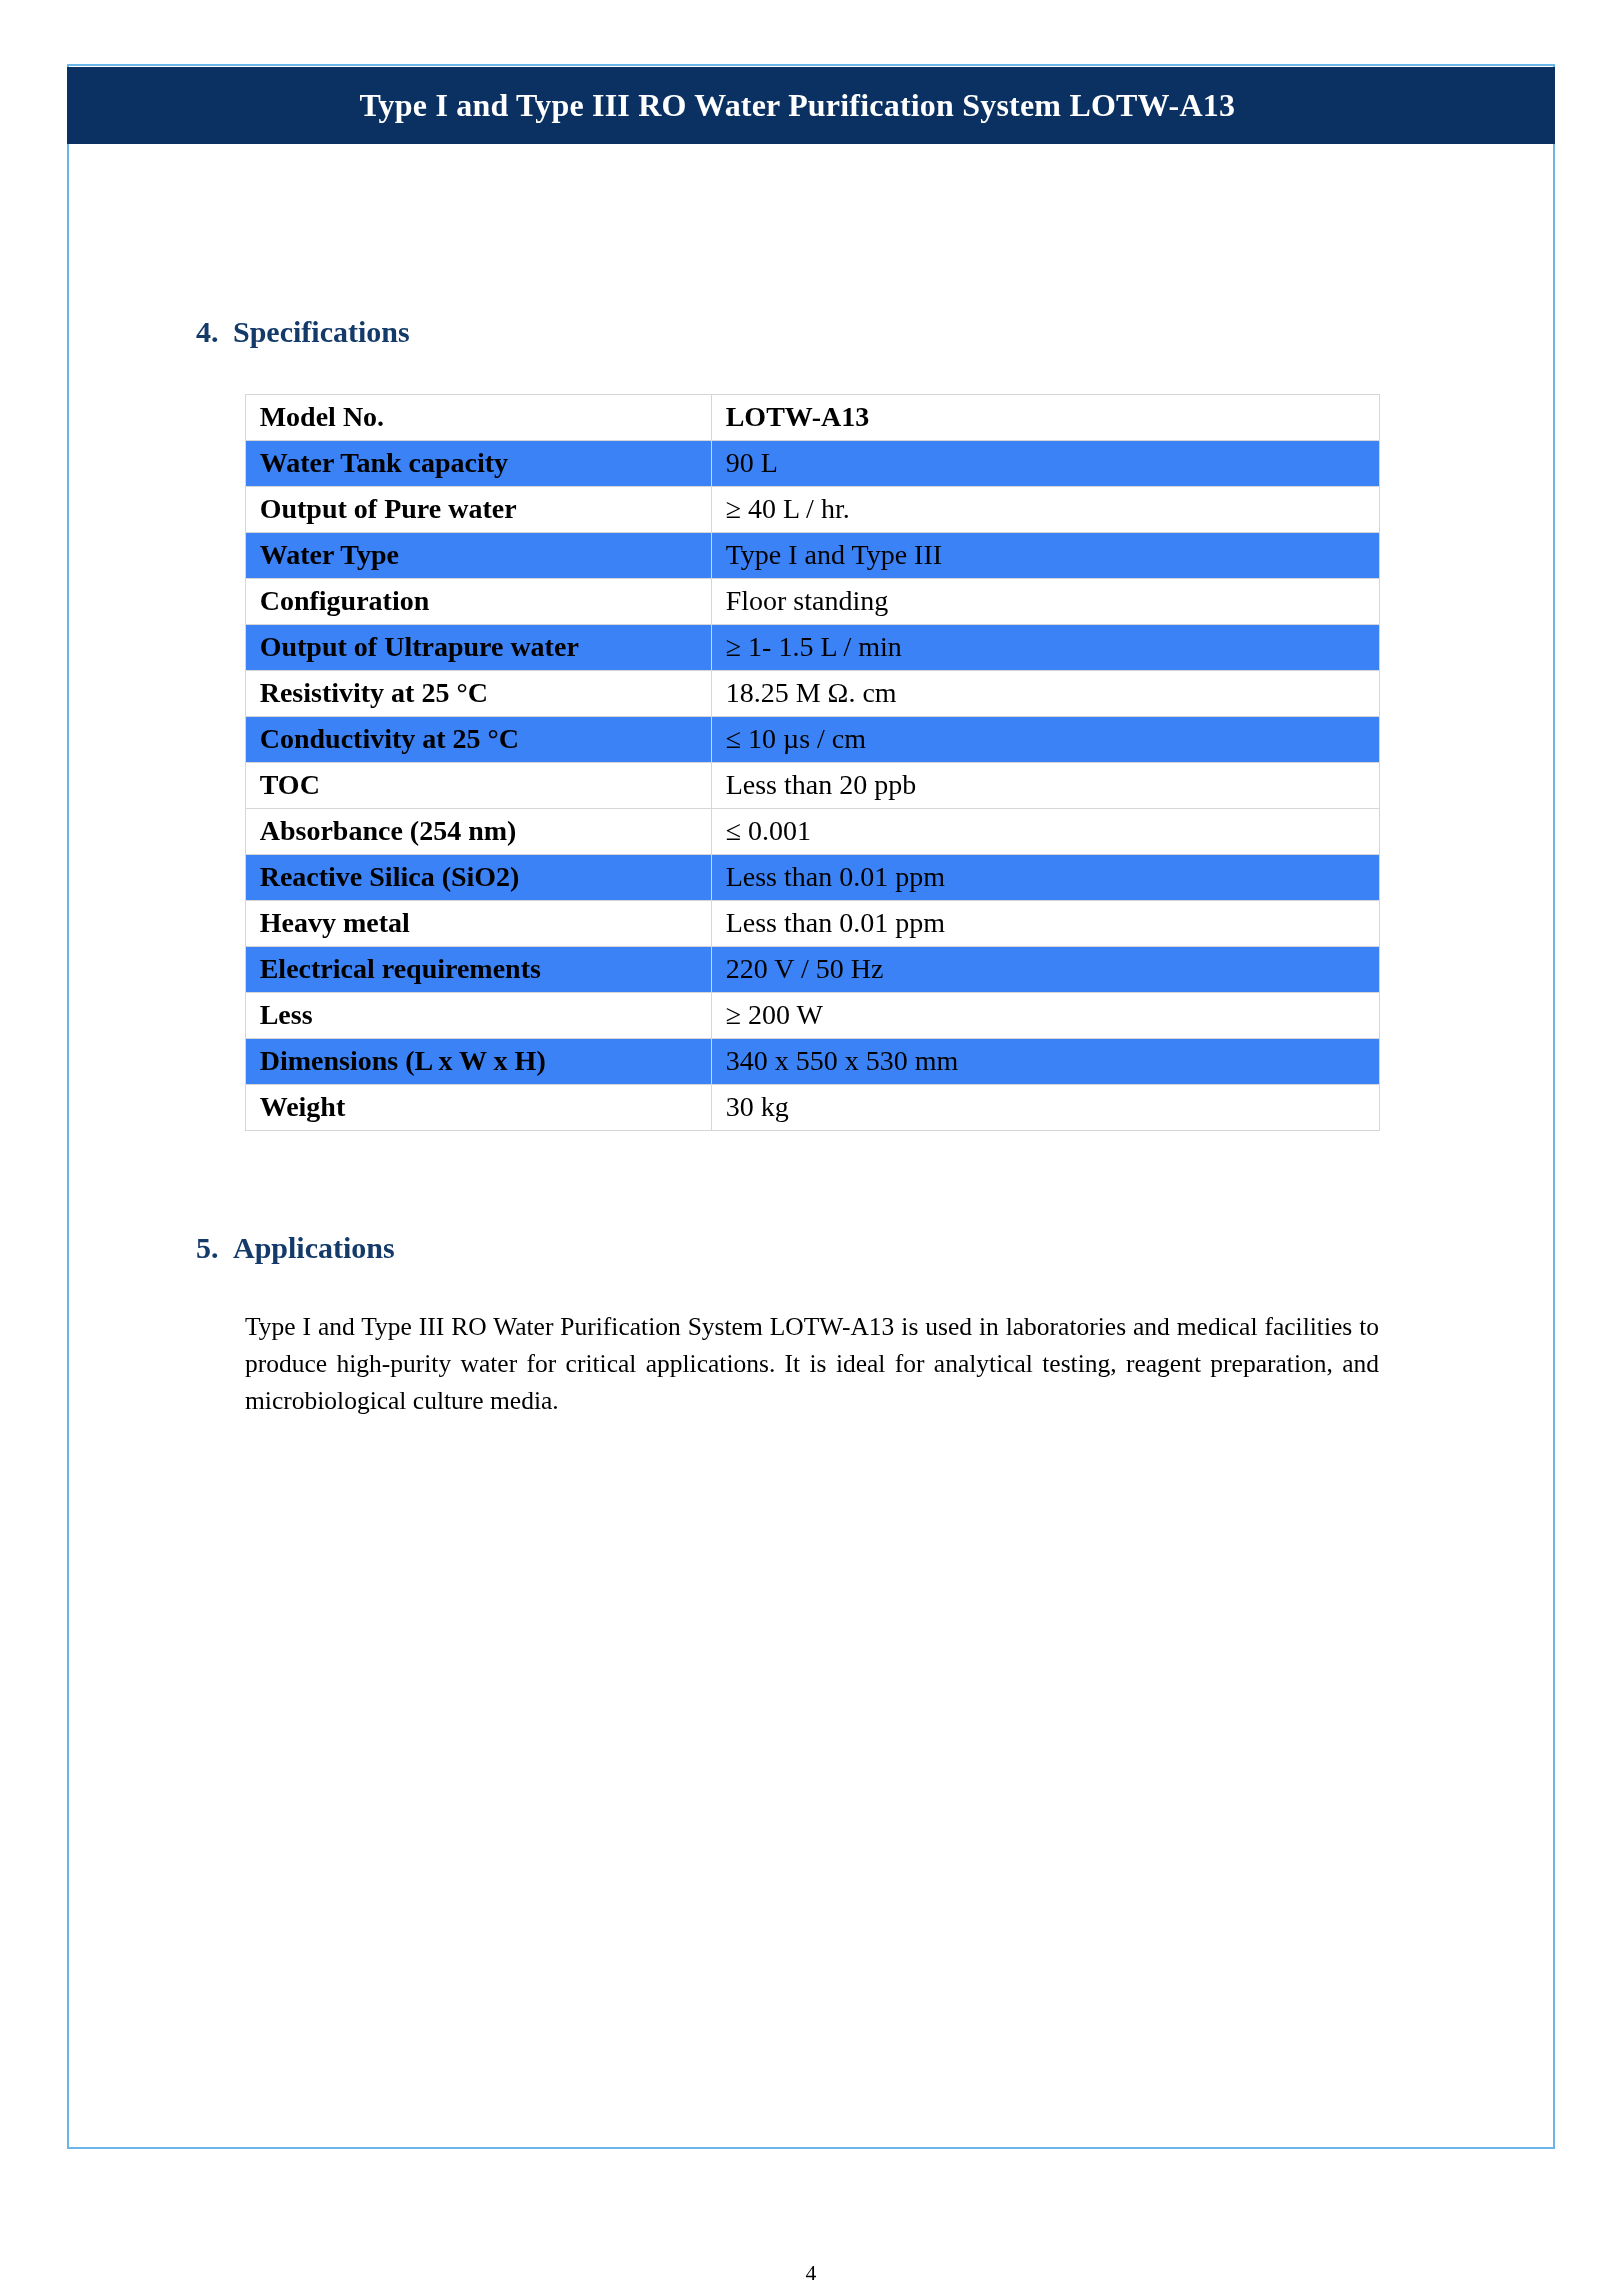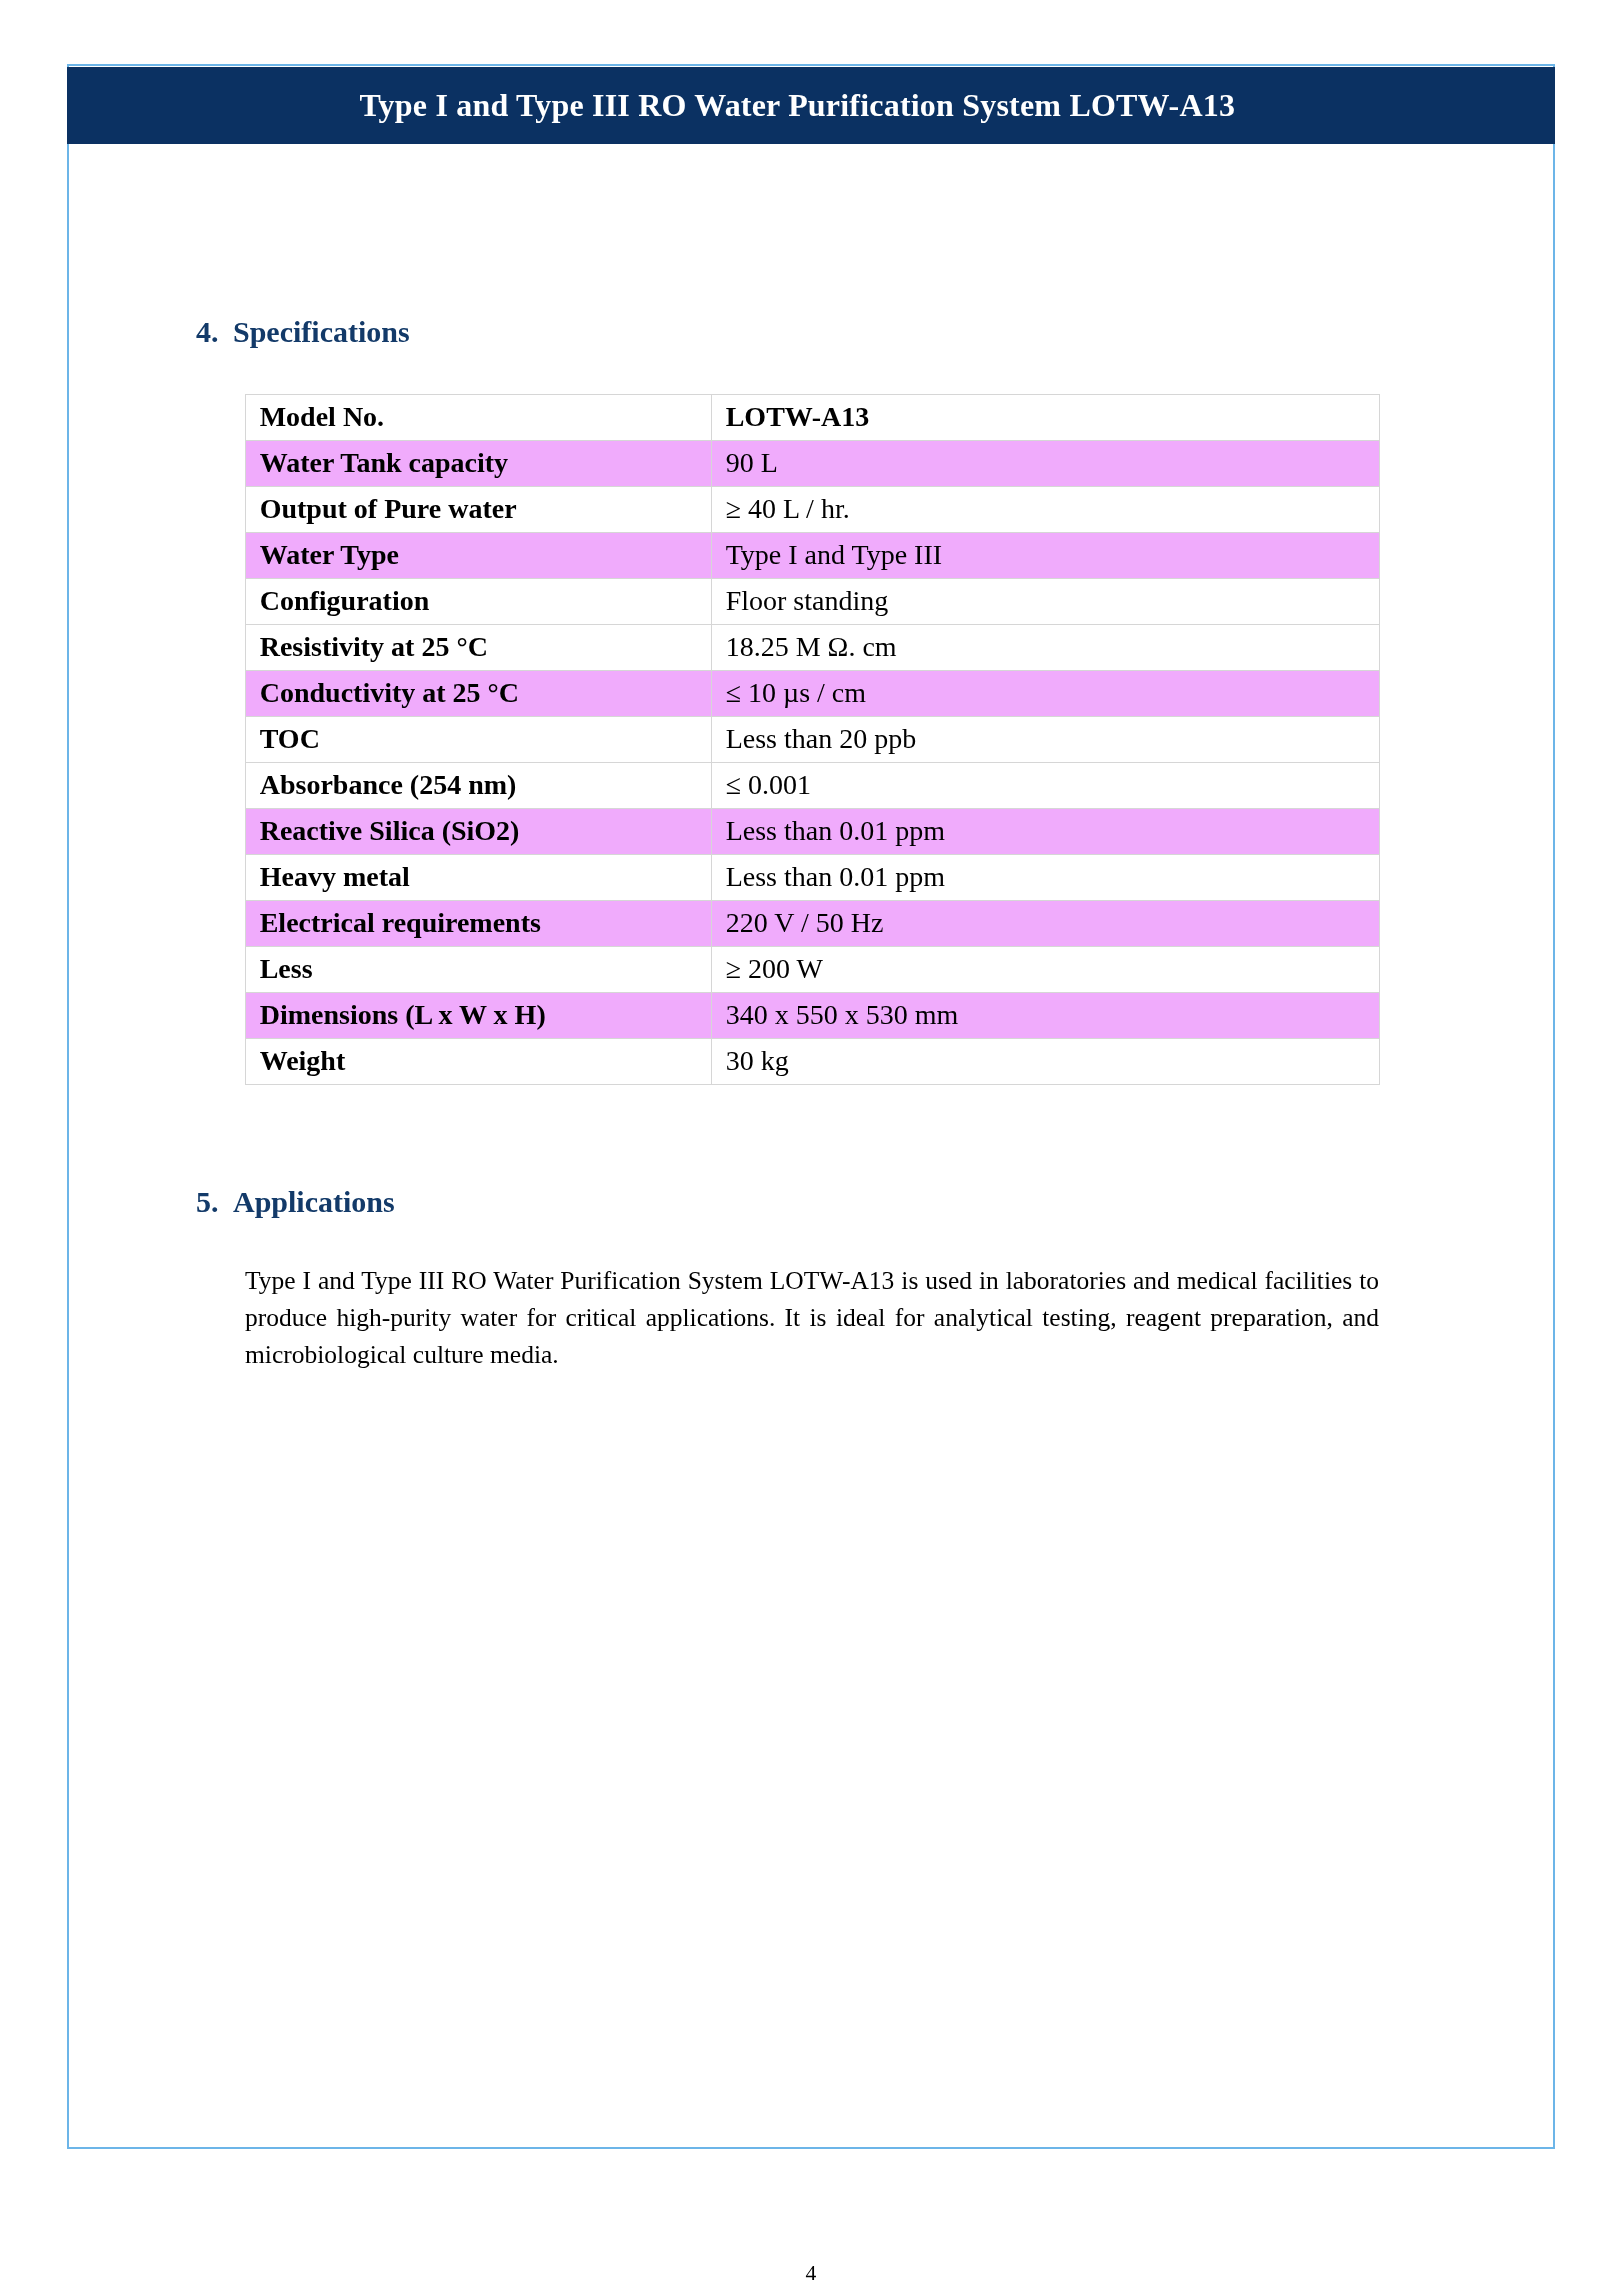"Water Tank capacity" #spec-table tr.shaded td { background: #f0abfc -> #3b82f6 }
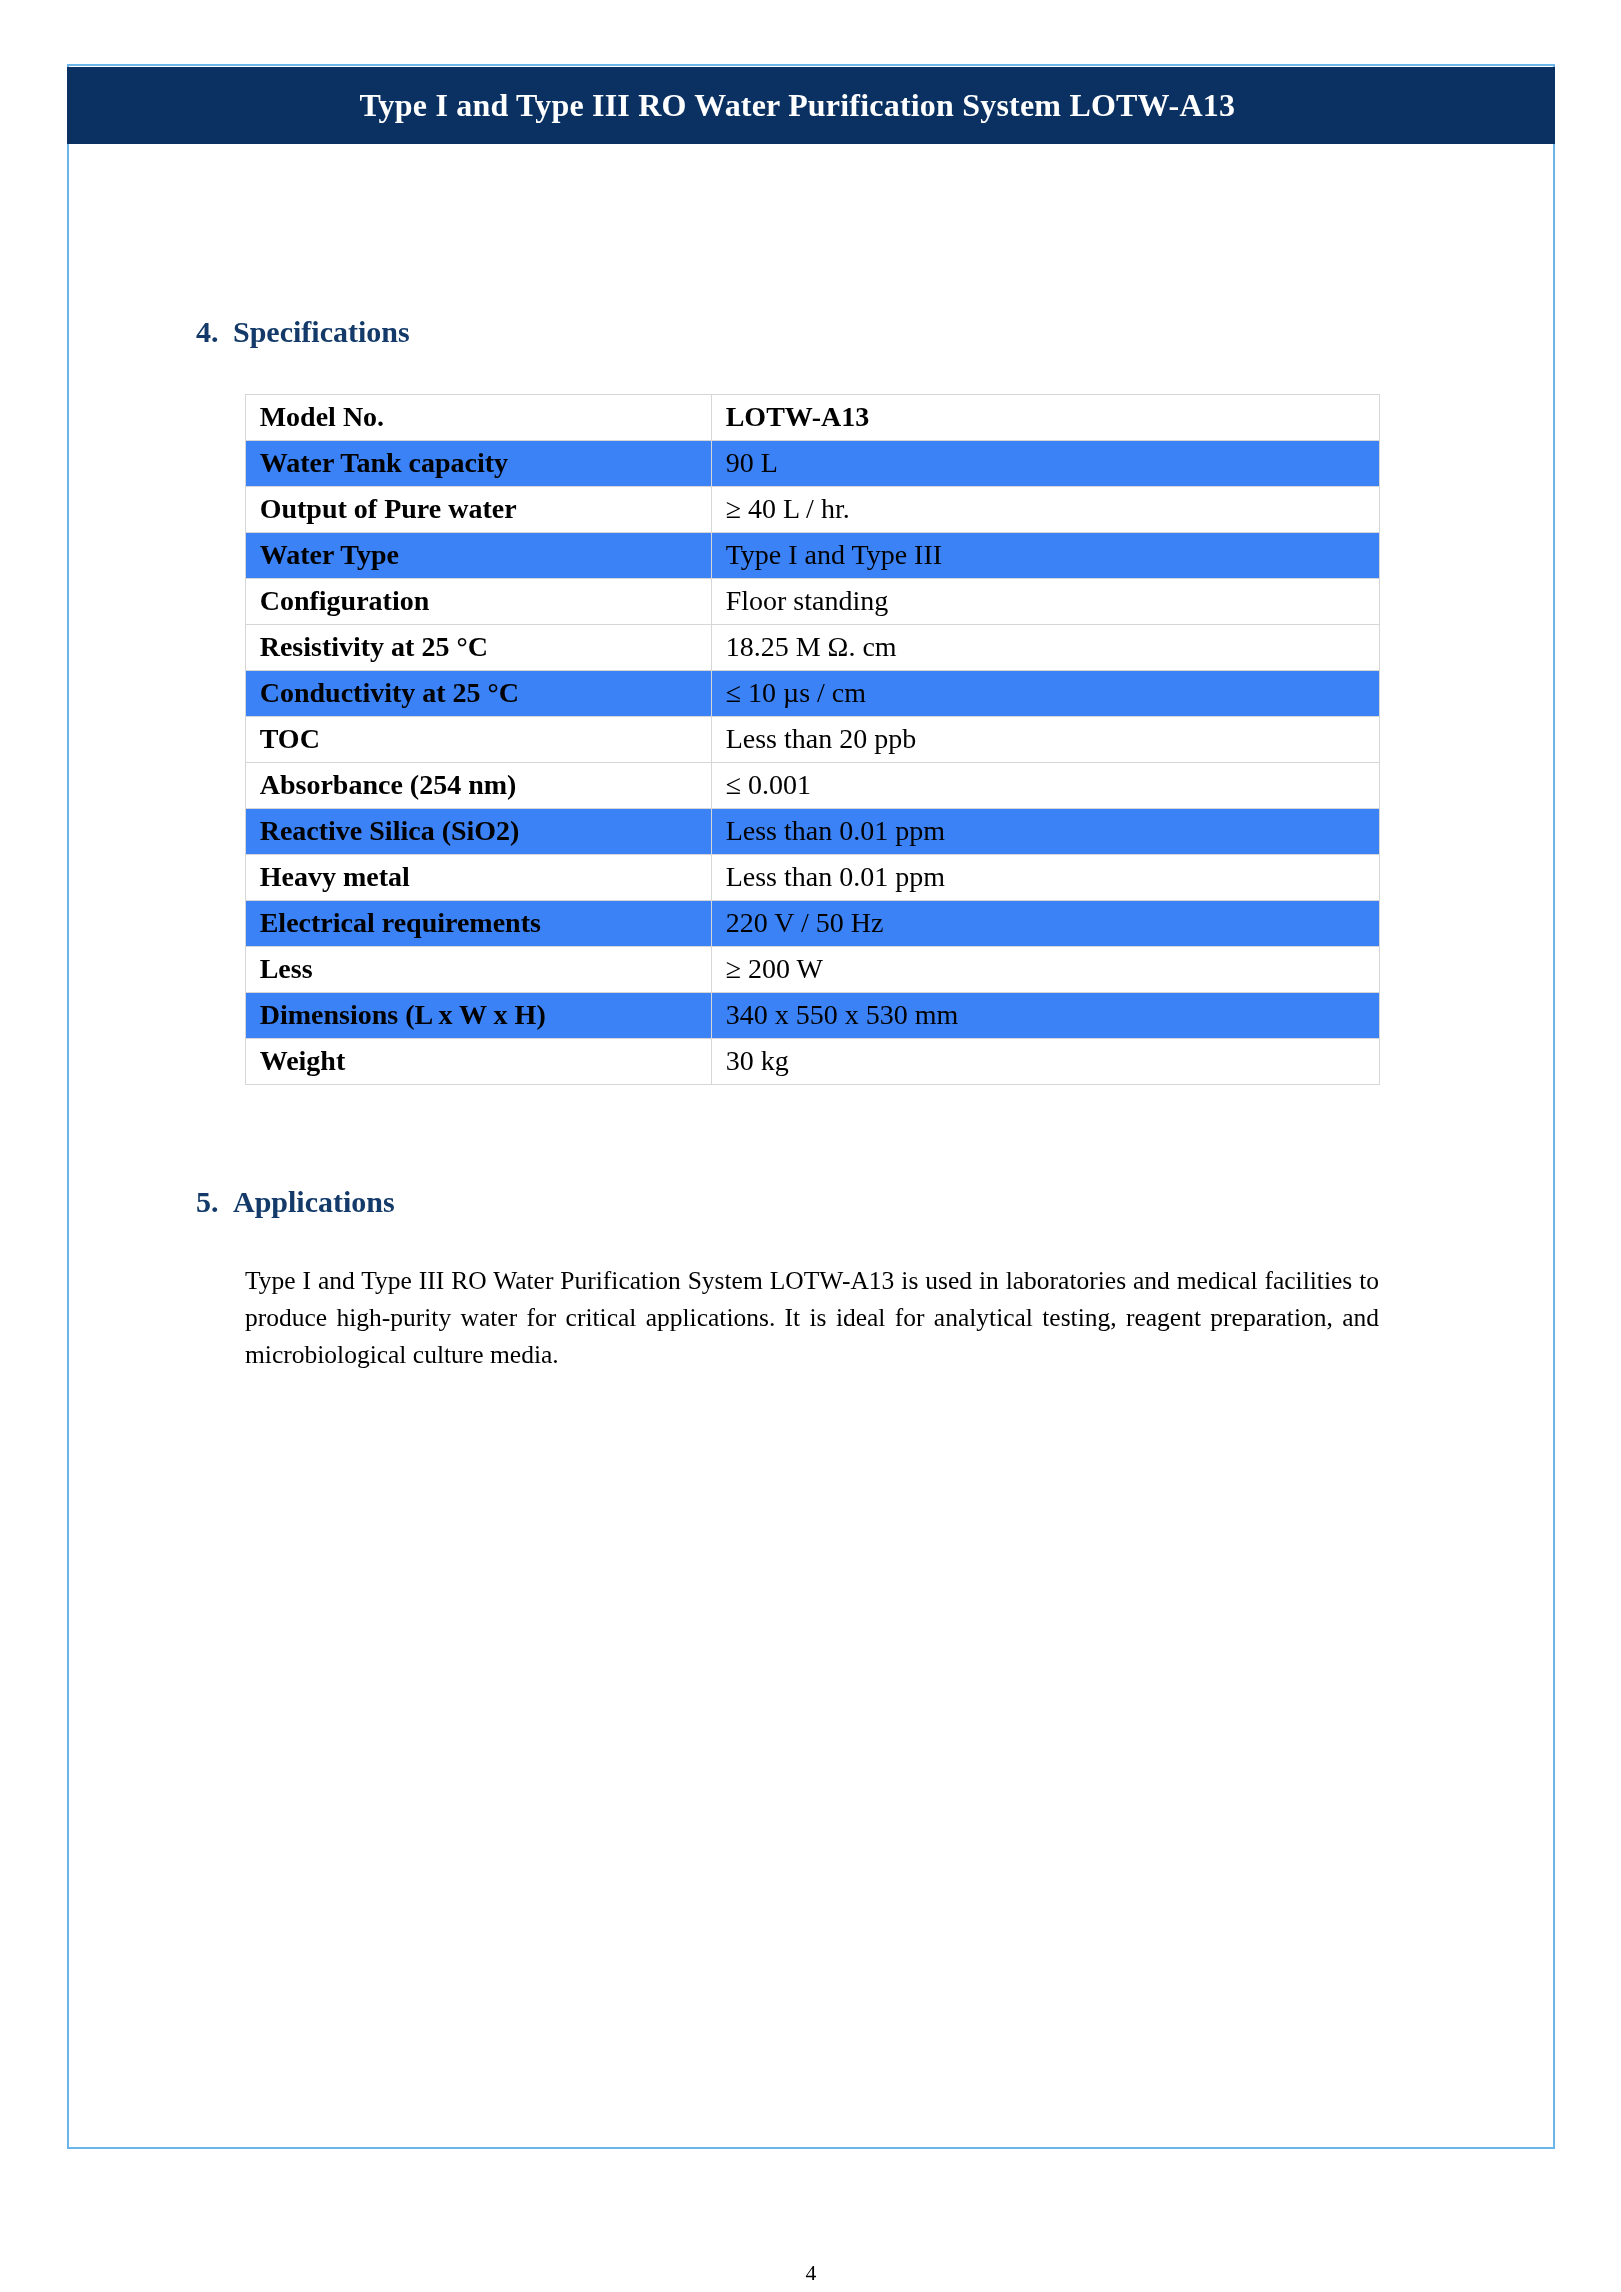"Output of Ultrapure water" tr.shaded { html: none -> <tr> <td>Output of Ultrapure water</td> <td>≥ 1- 1.5 L / min</td> </tr> }
